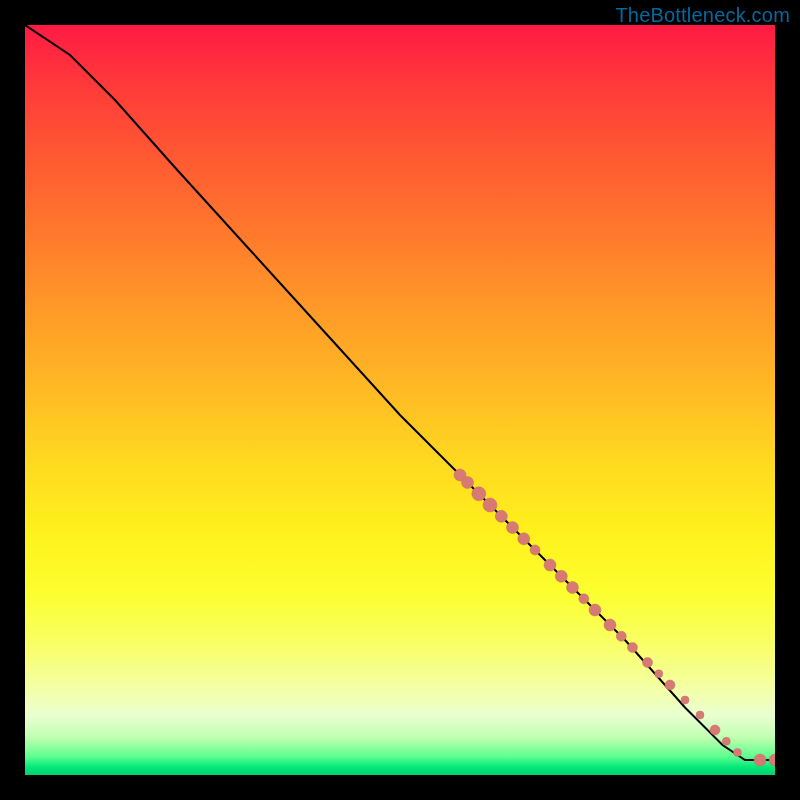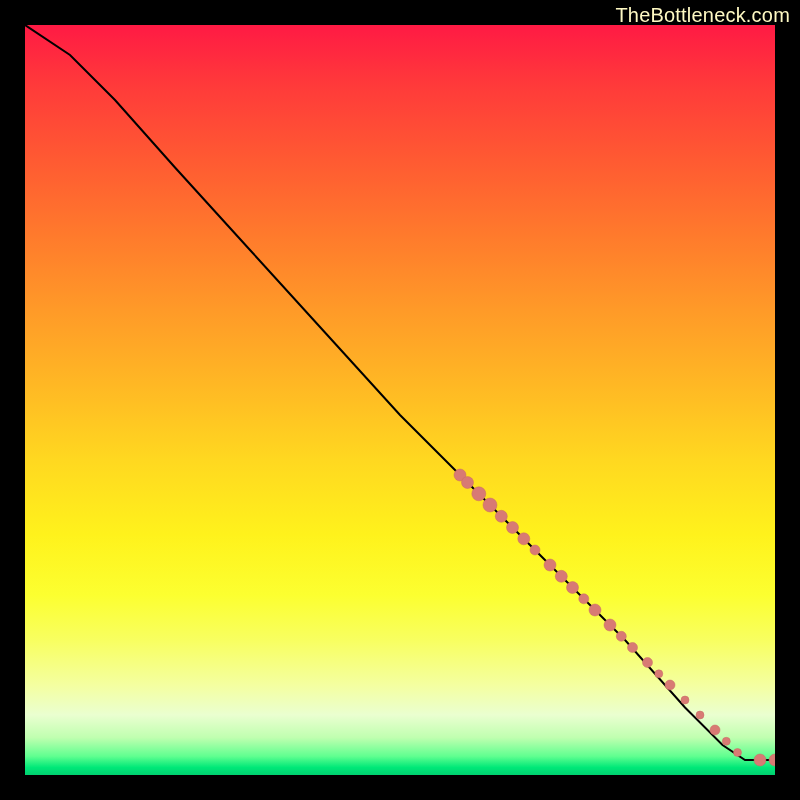"TheBottleneck.com" .watermark { color: #fef9c3 -> #0369a1 }
